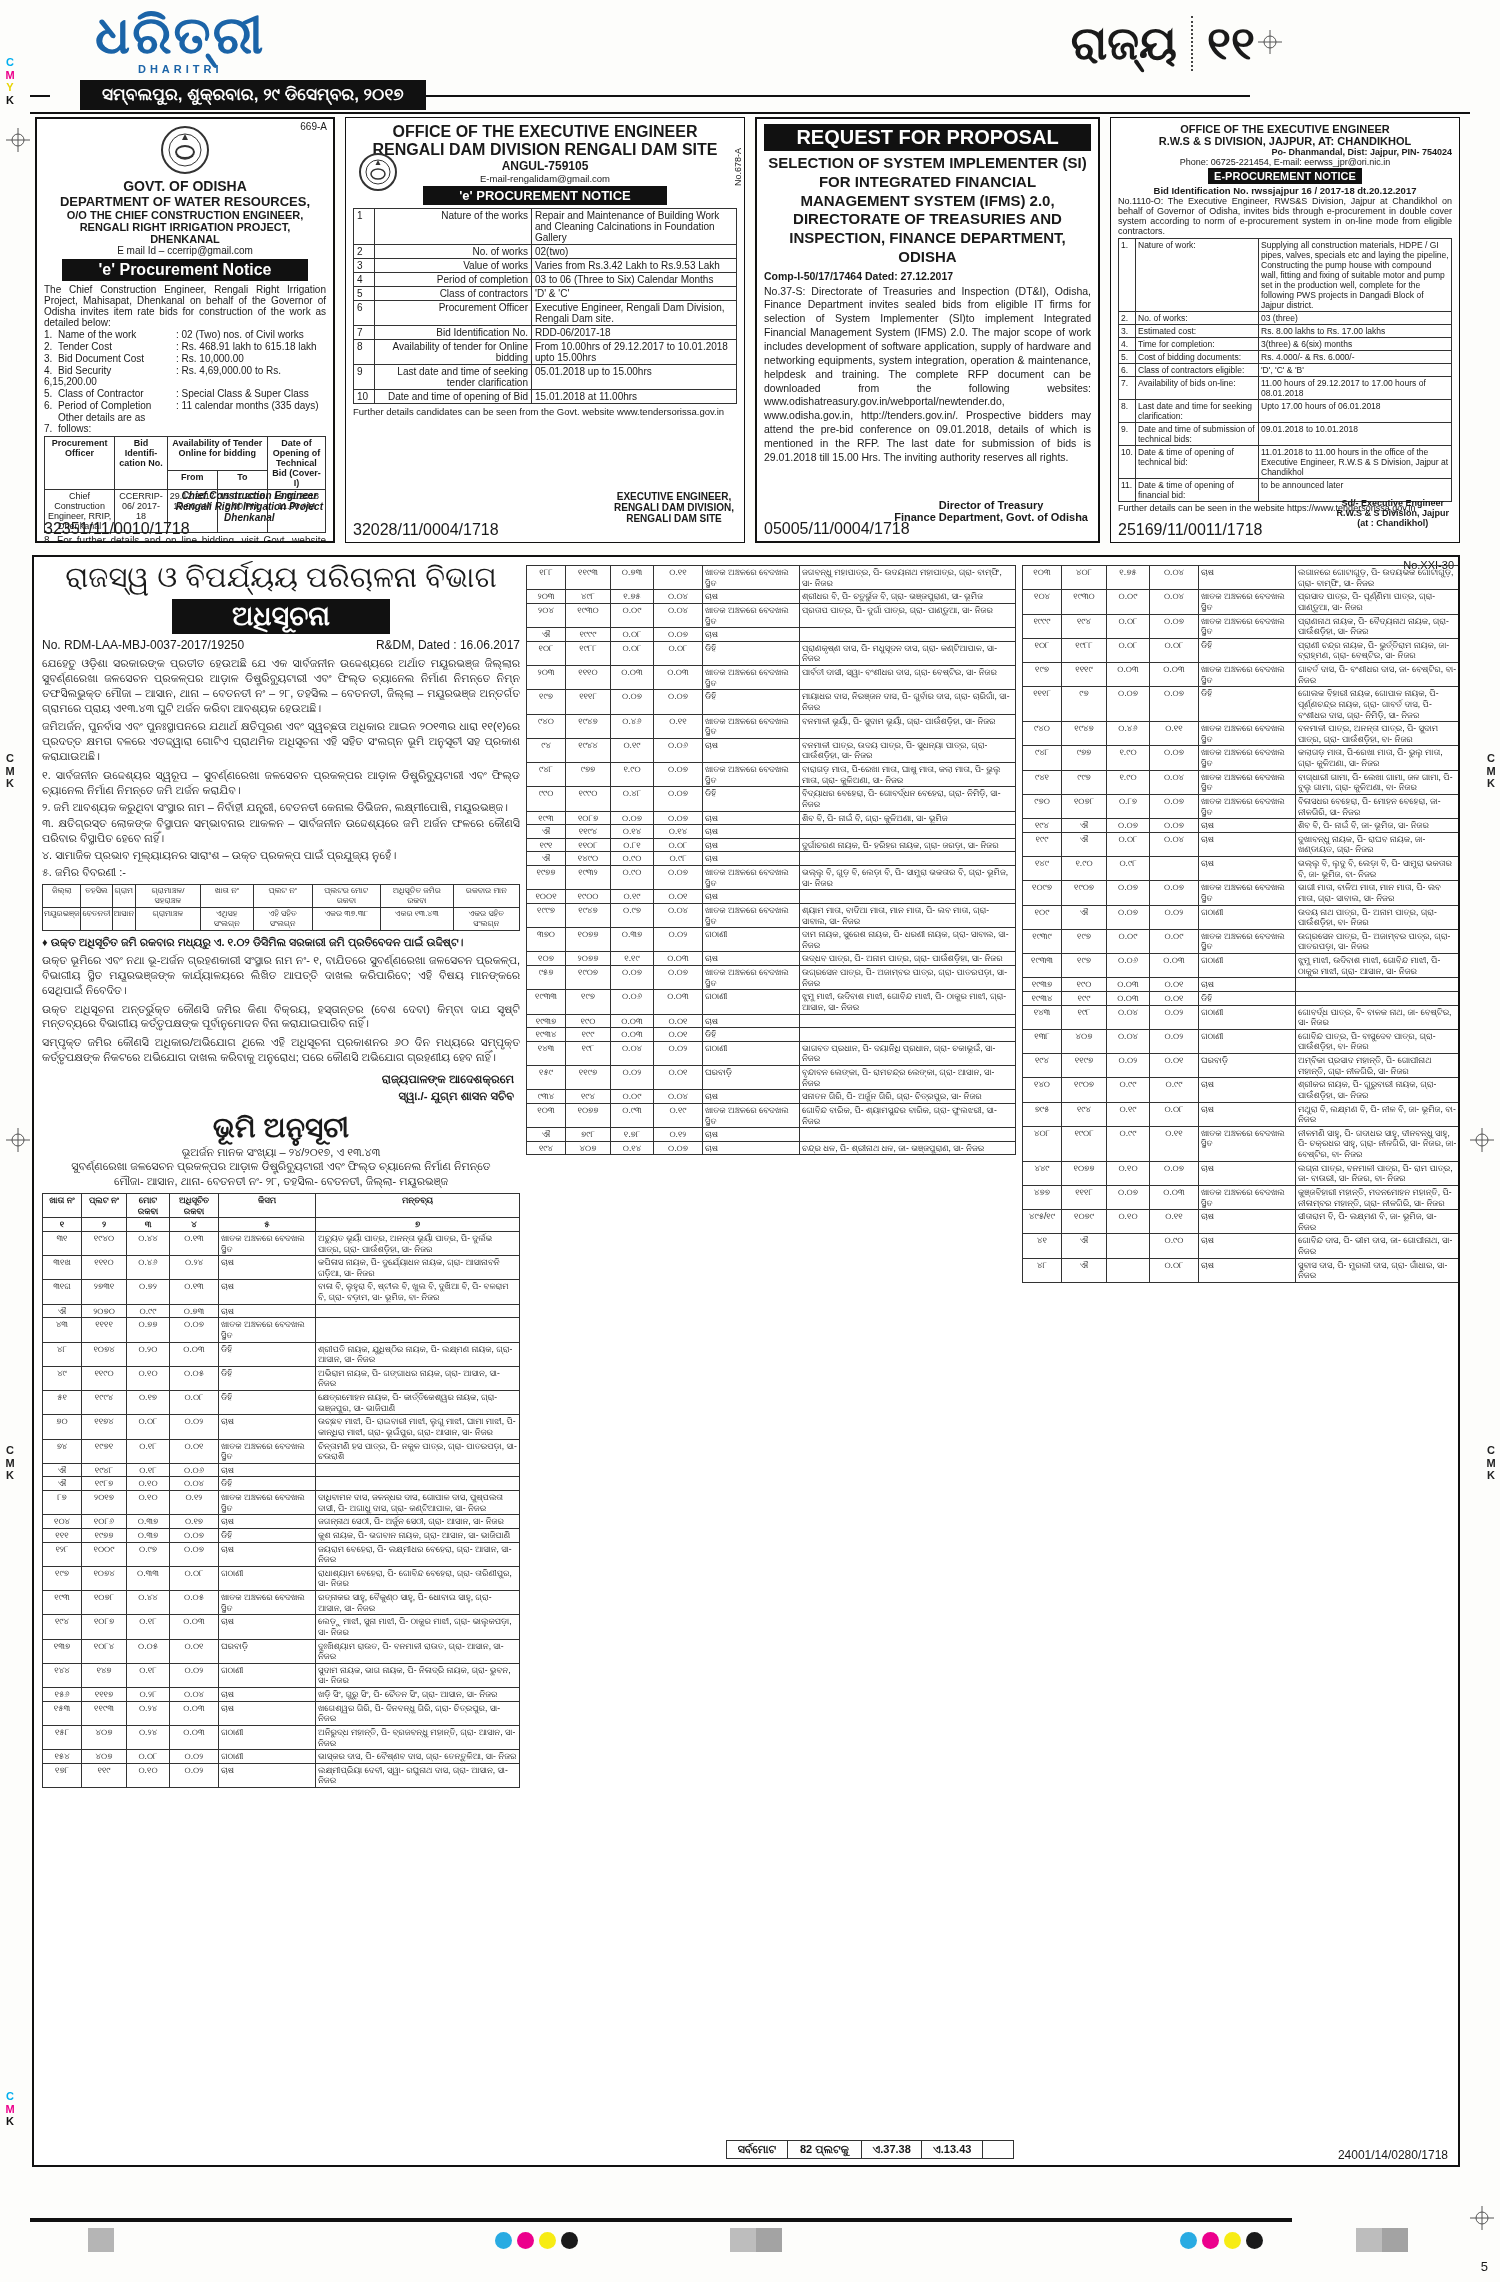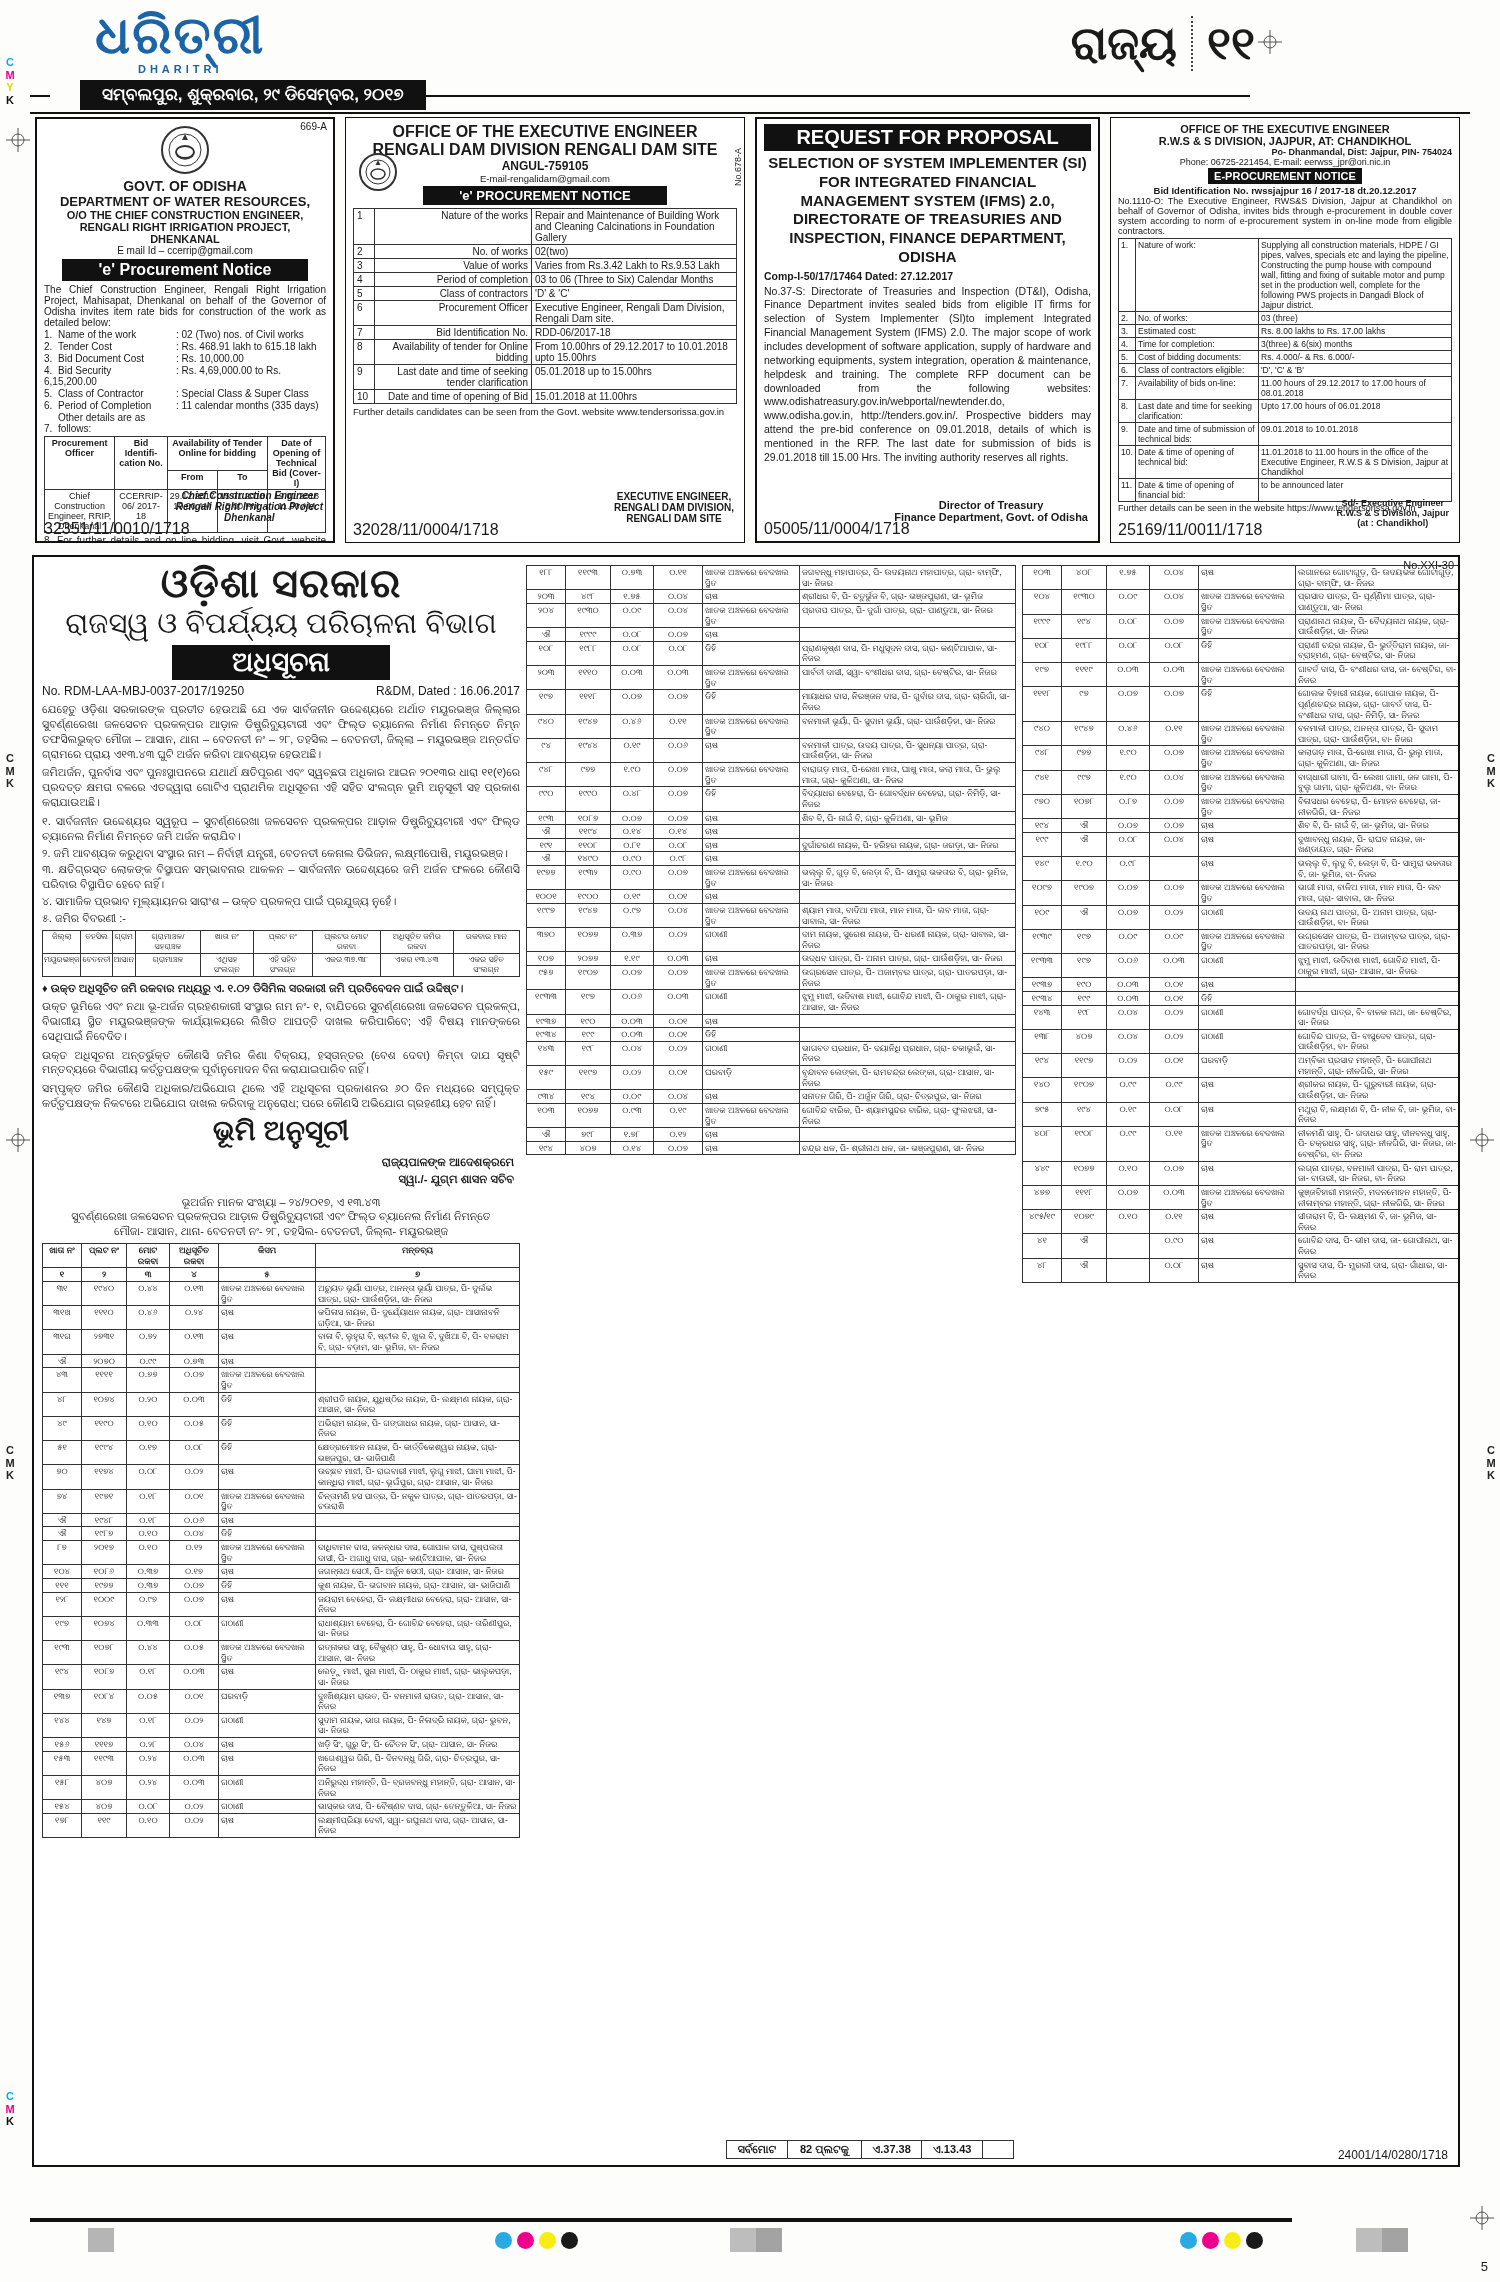"ଓଡ଼ିଶା ସରକାର" div.gt1 { html: <div>ଓଡ଼ିଶା ସରକାର</div> -> none }
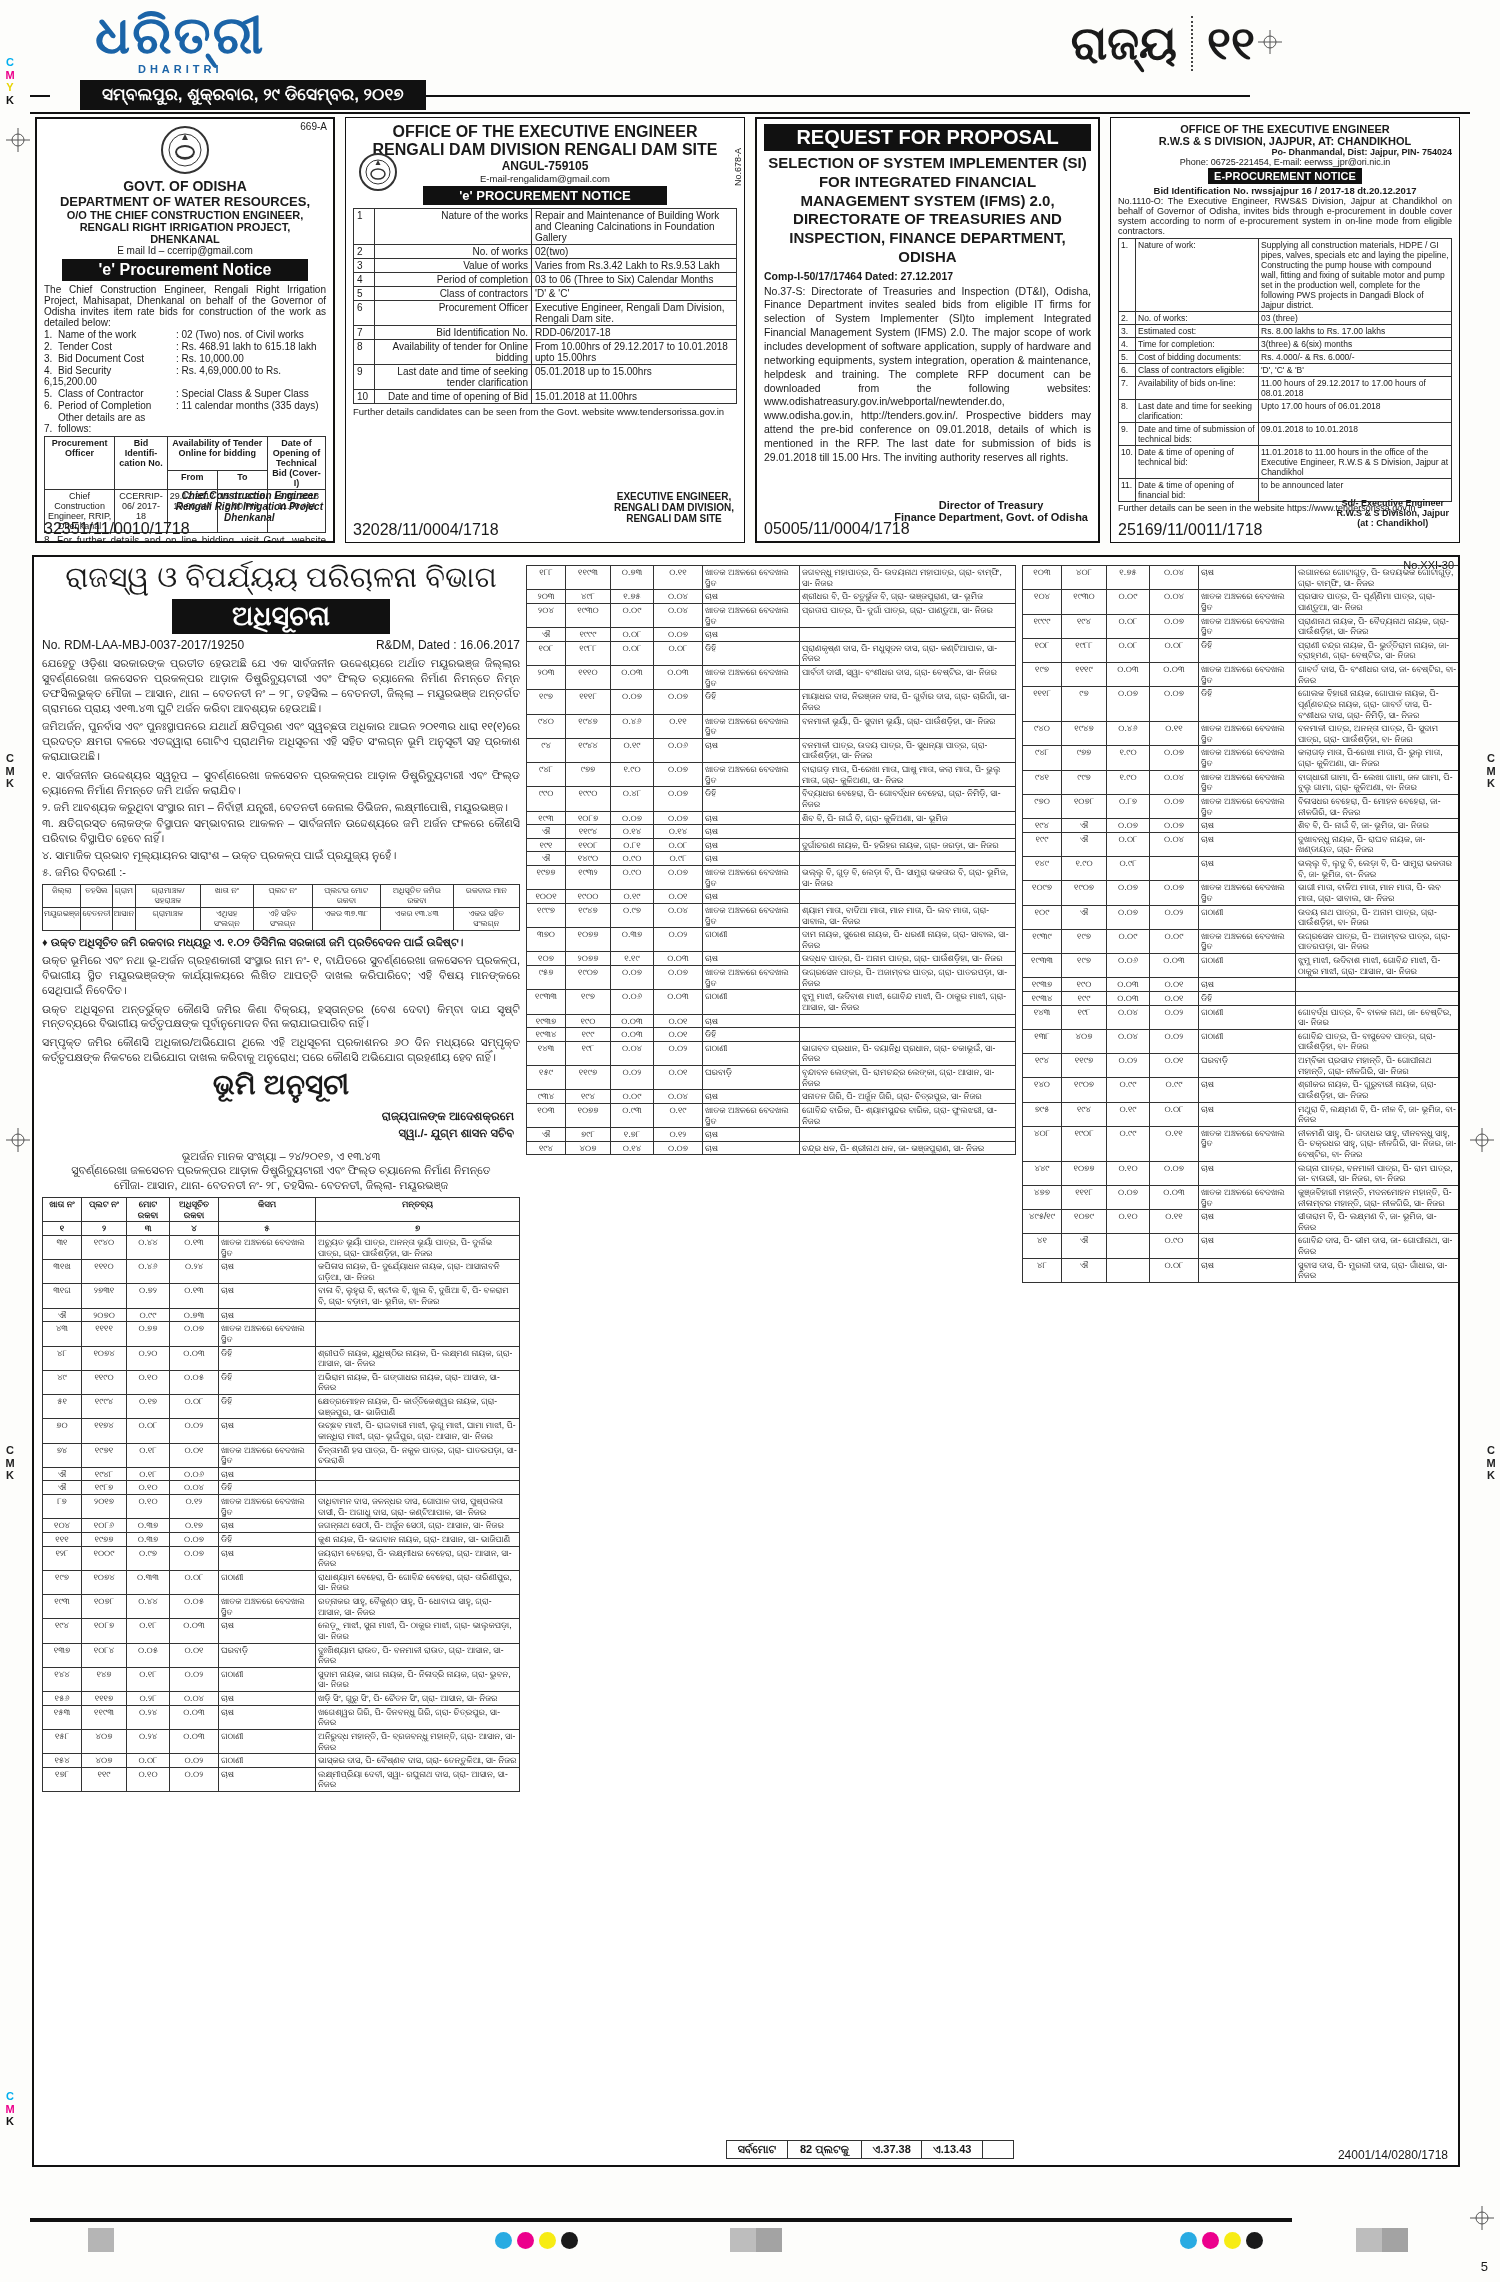"ଭୂମି ଅନୁସୂଚୀ" div { order: before "ରାଜ୍ୟପାଳଙ୍କ ଆଦେଶକ୍ରମେ" -> after "ରାଜ୍ୟପାଳଙ୍କ ଆଦେଶକ୍ରମେ" }
